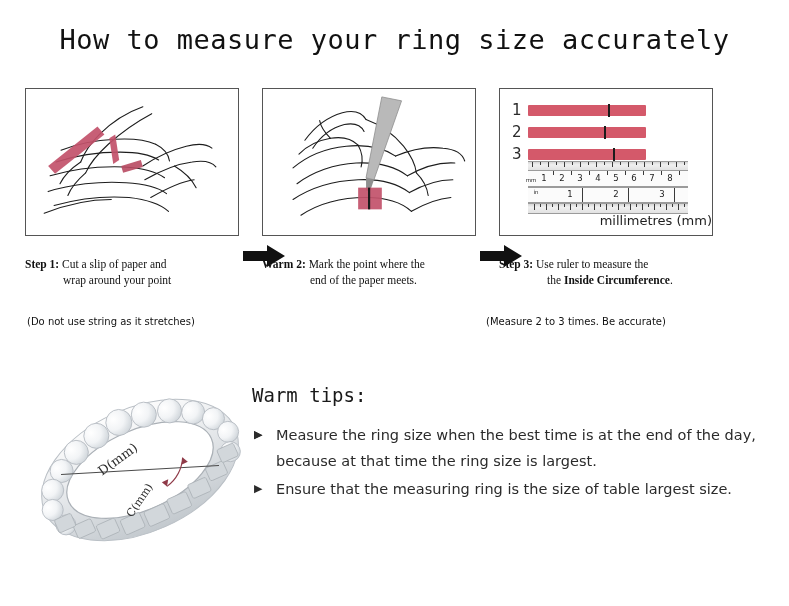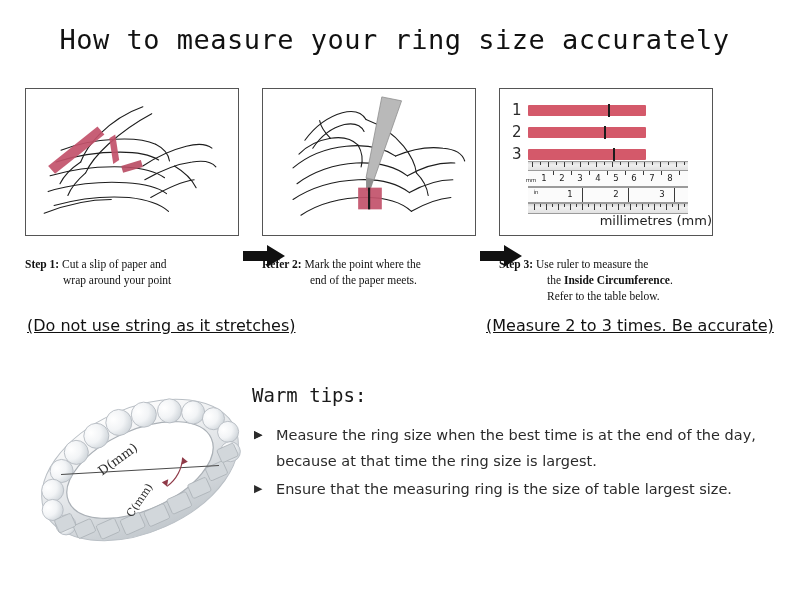"Refer 2:" span.lbl { text: Refer -> Warm }
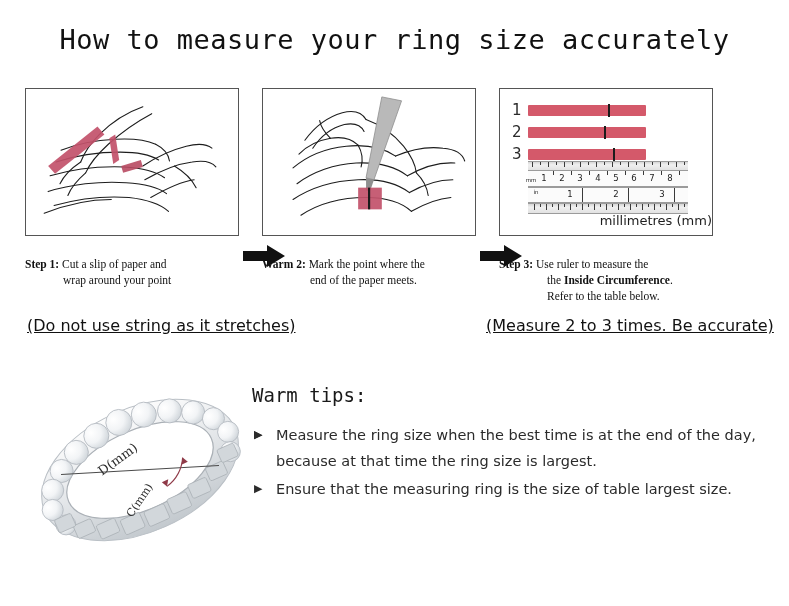"Refer to the table below." span.ind { html: <span>Refer to the table below.</span> -> none }
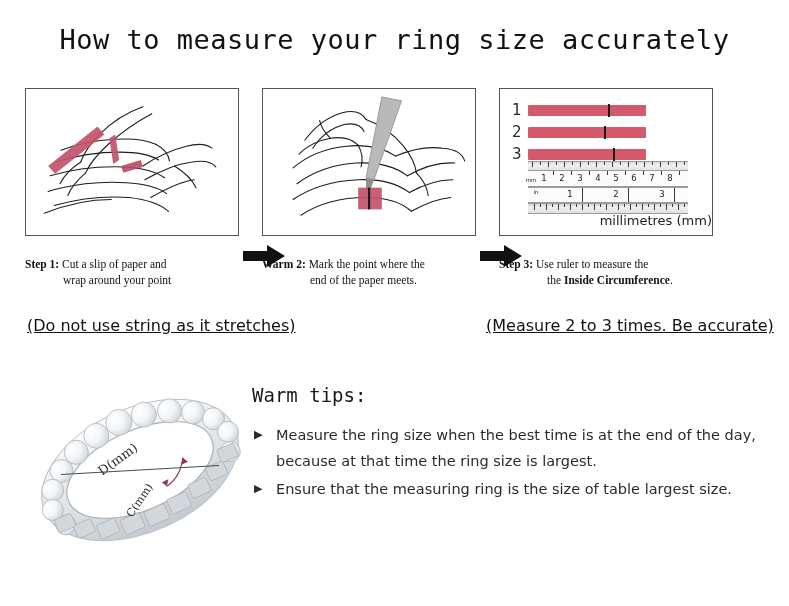"(Do not use string as" .step-note { font-size: 16px -> 10px; text-decoration: underline -> none }
